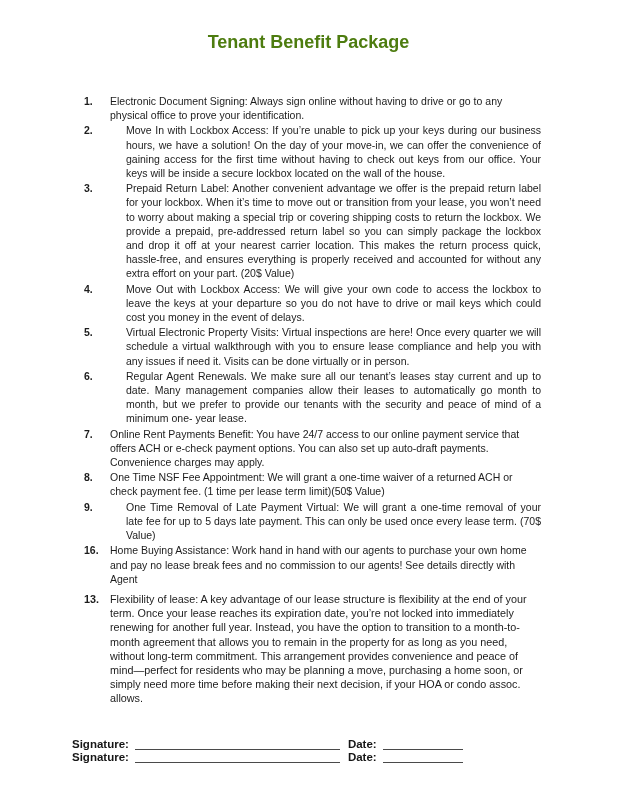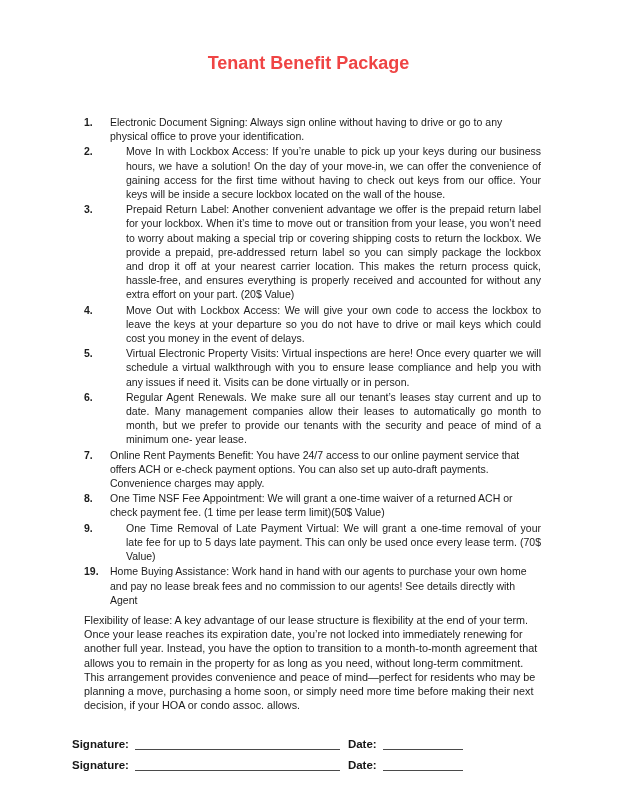"Tenant Benefit Package" .doc-title { color: #ef4444 -> #4d7c0f; padding-top: 53px -> 32px }
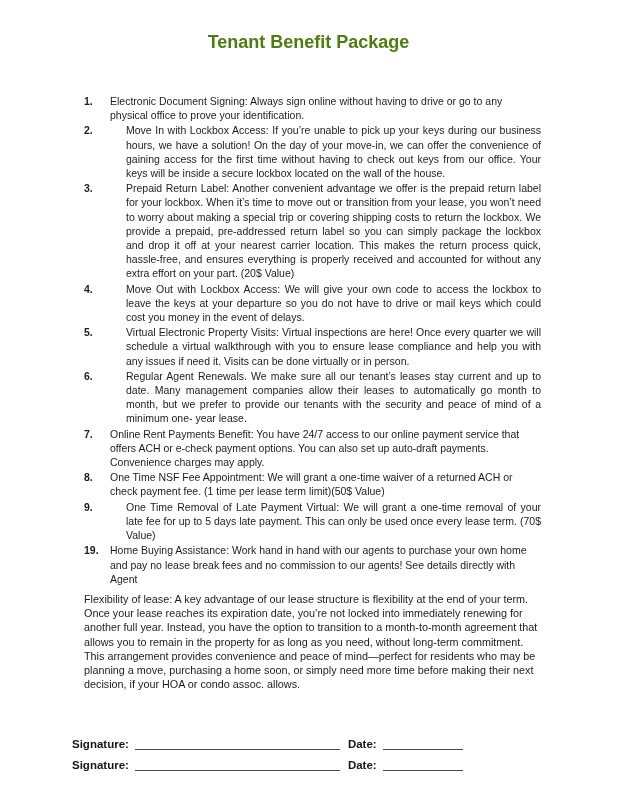"19." span.num { text: 19 -> 16 }
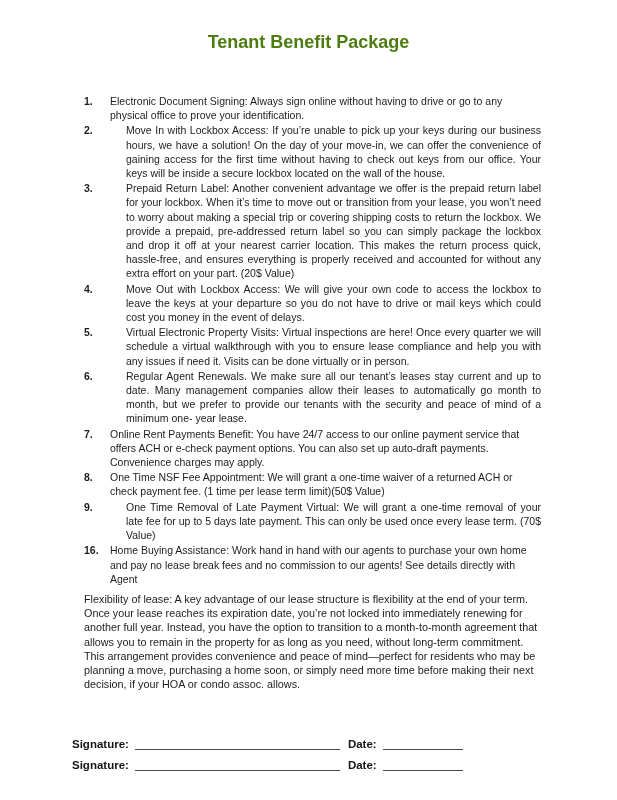"13." span.num { html: none -> <span>13.</span> }
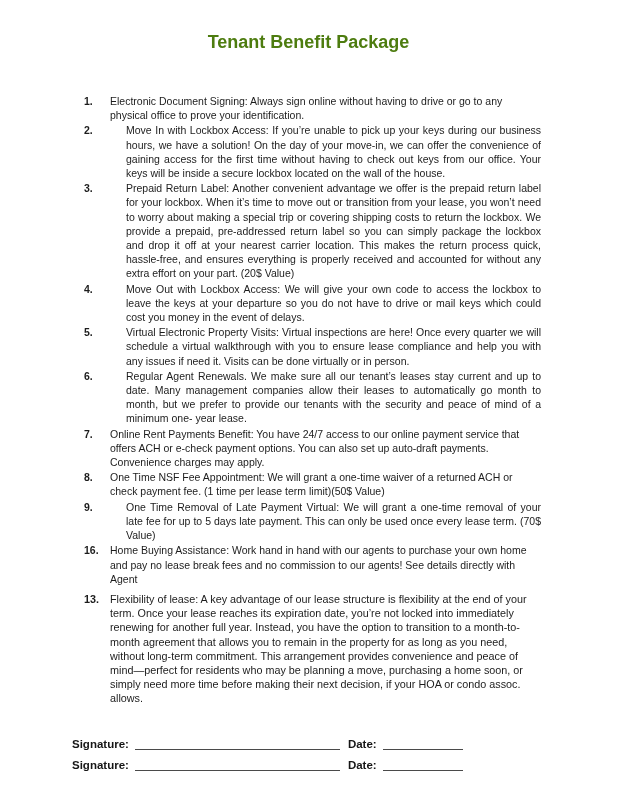"Signature:" .sig-row { margin-bottom: 8px -> 0 }
